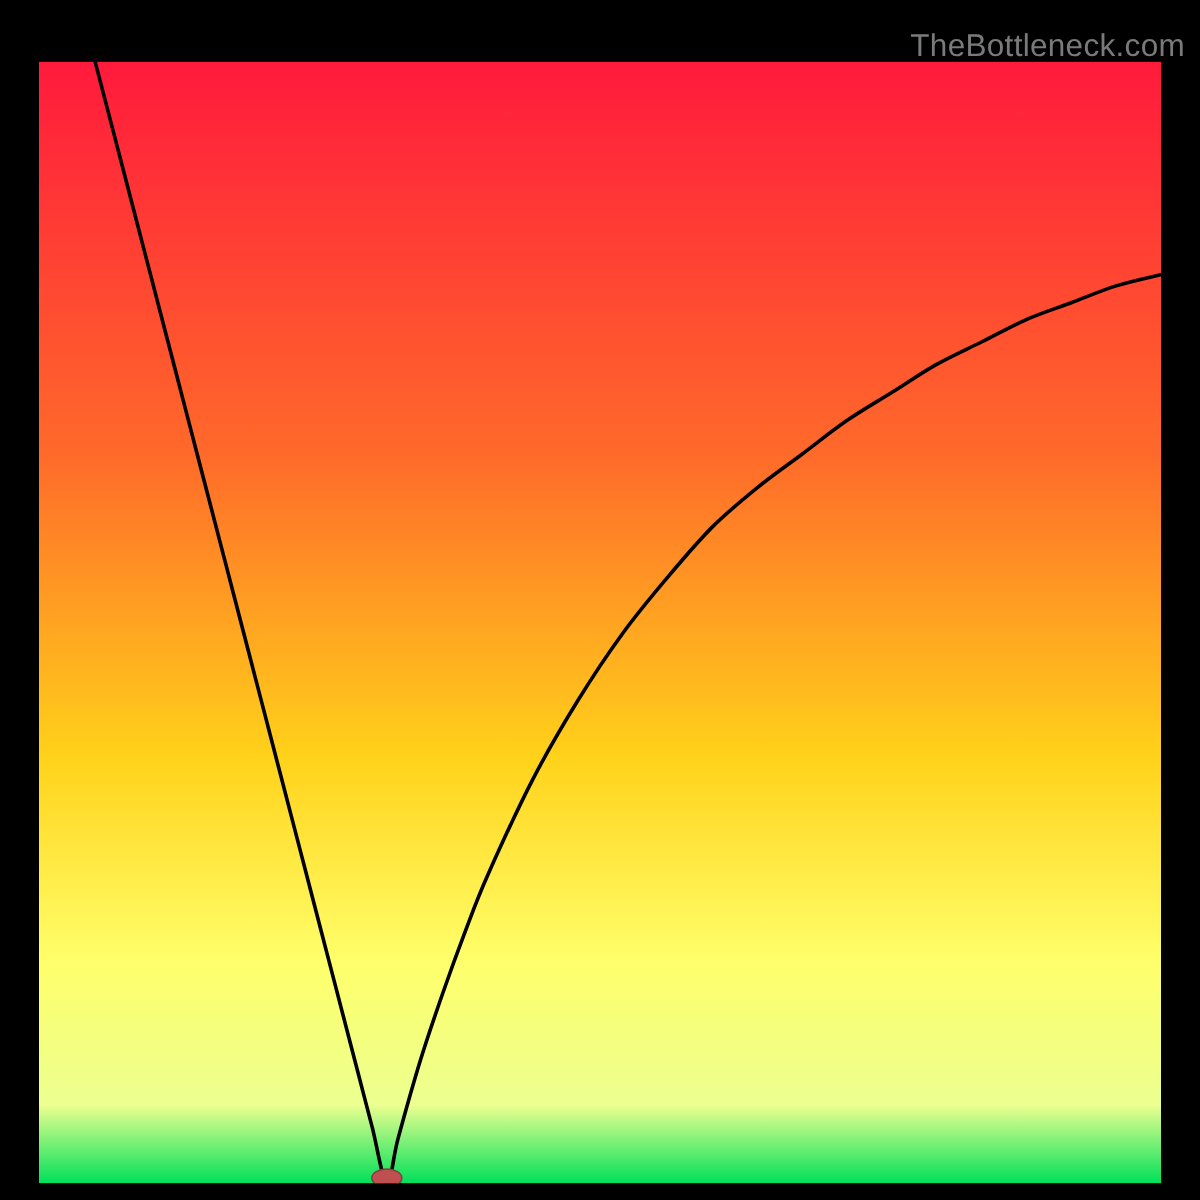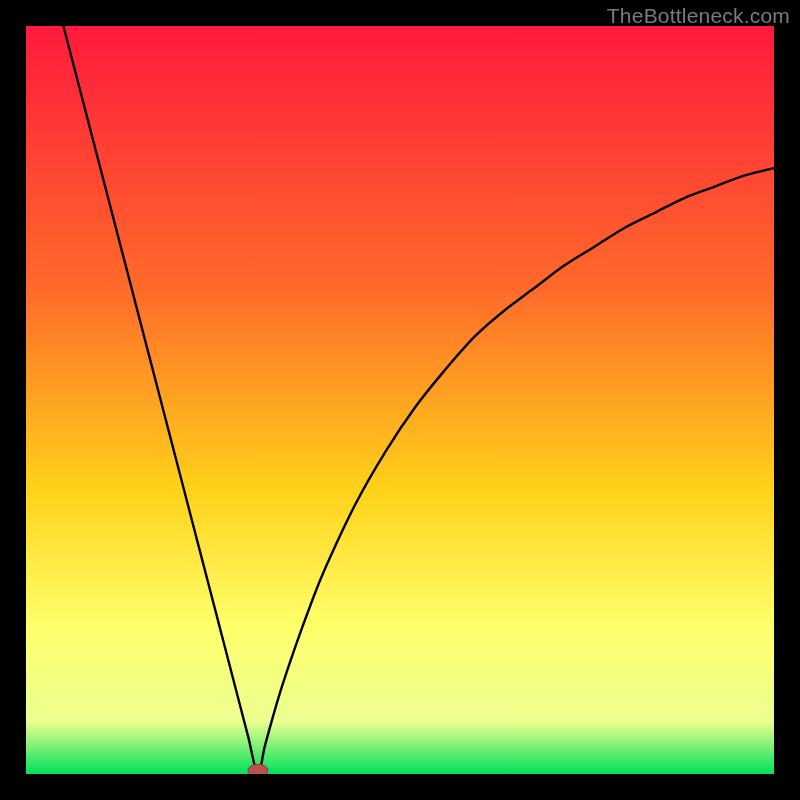"TheBottleneck.com" .frame { margin-top: none -> 15px }
